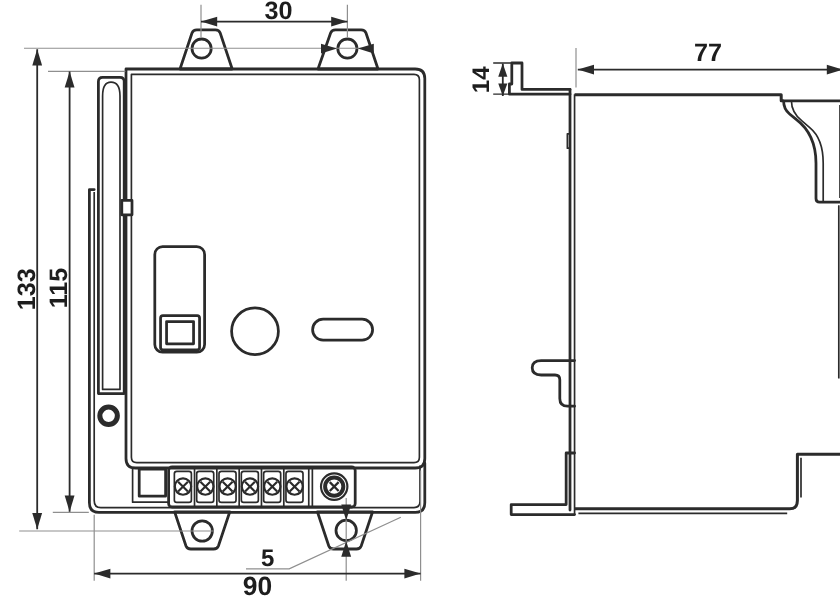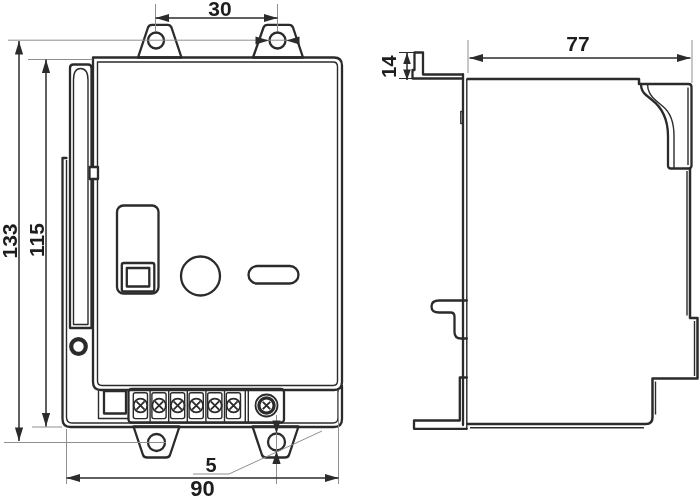"30" #stage { margin-left: none -> 12px }
